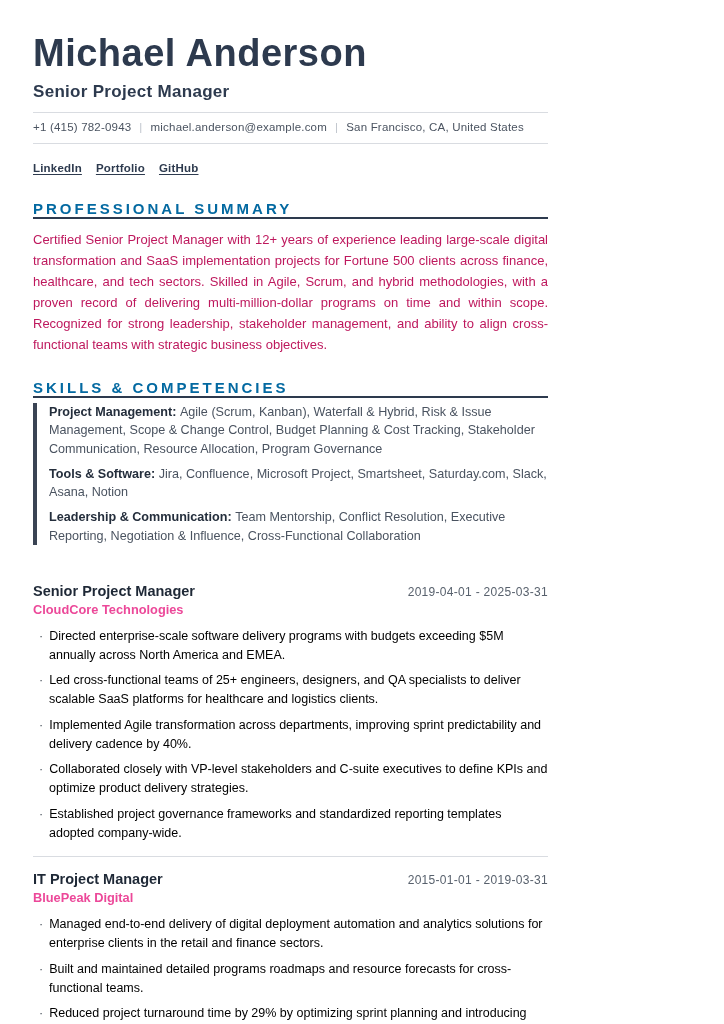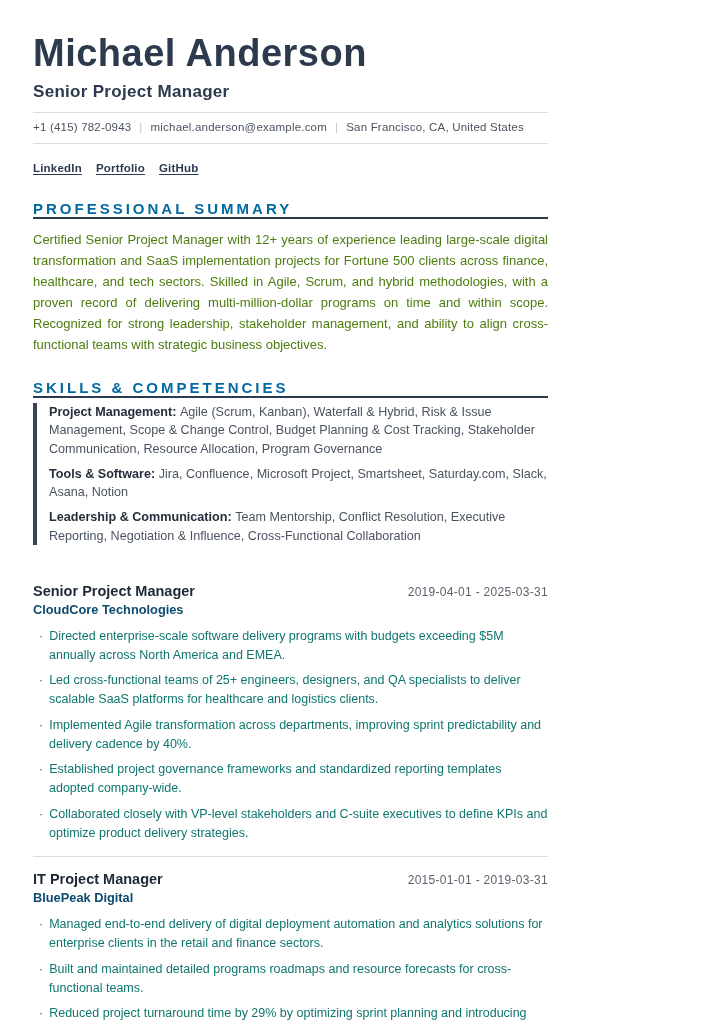"Certified Senior Project Manager with" .summary-text { color: #4d7c0f -> #be185d }
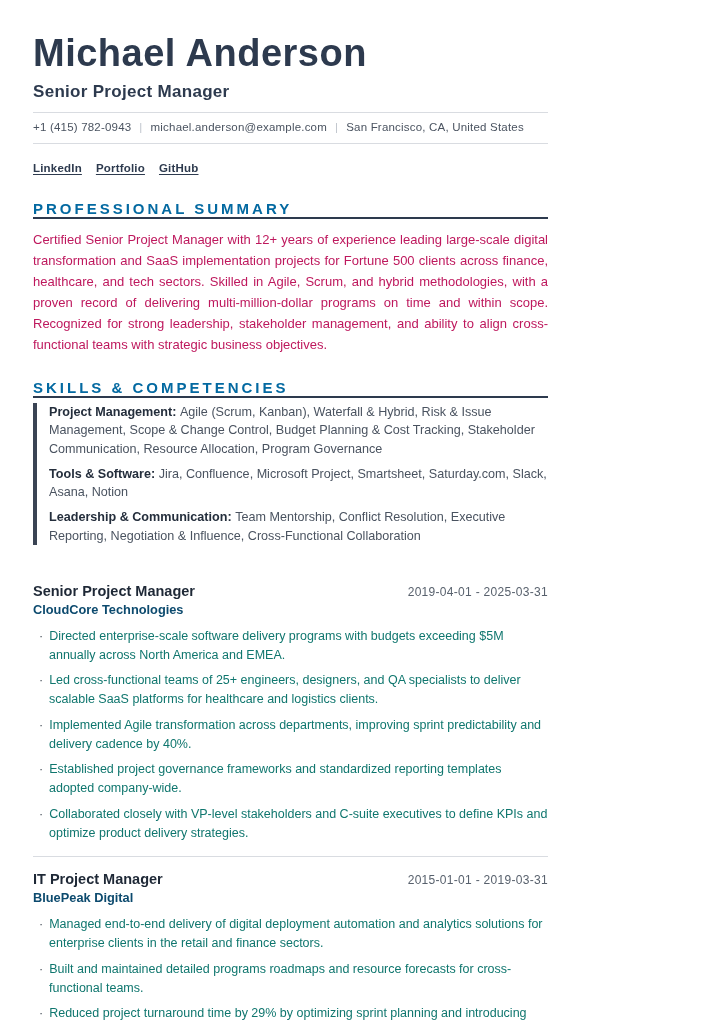"CloudCore Technologies" .job-company { color: #0c4a6e -> #ec4899 }
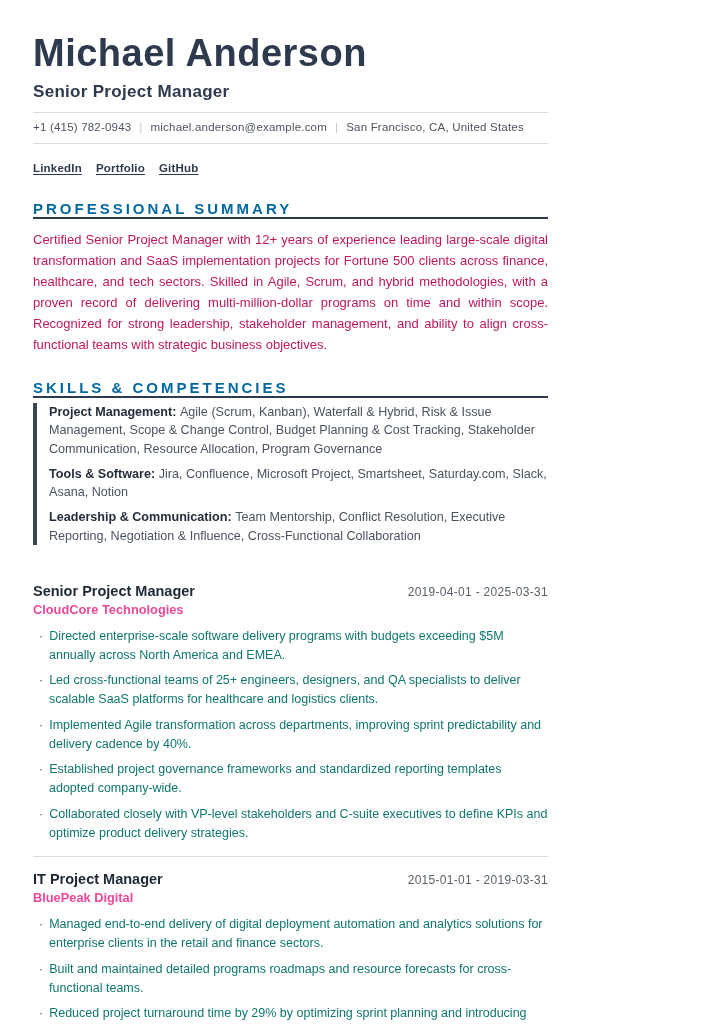"Directed enterprise-scale software" .bullets li { color: #0f766e -> #000000 }
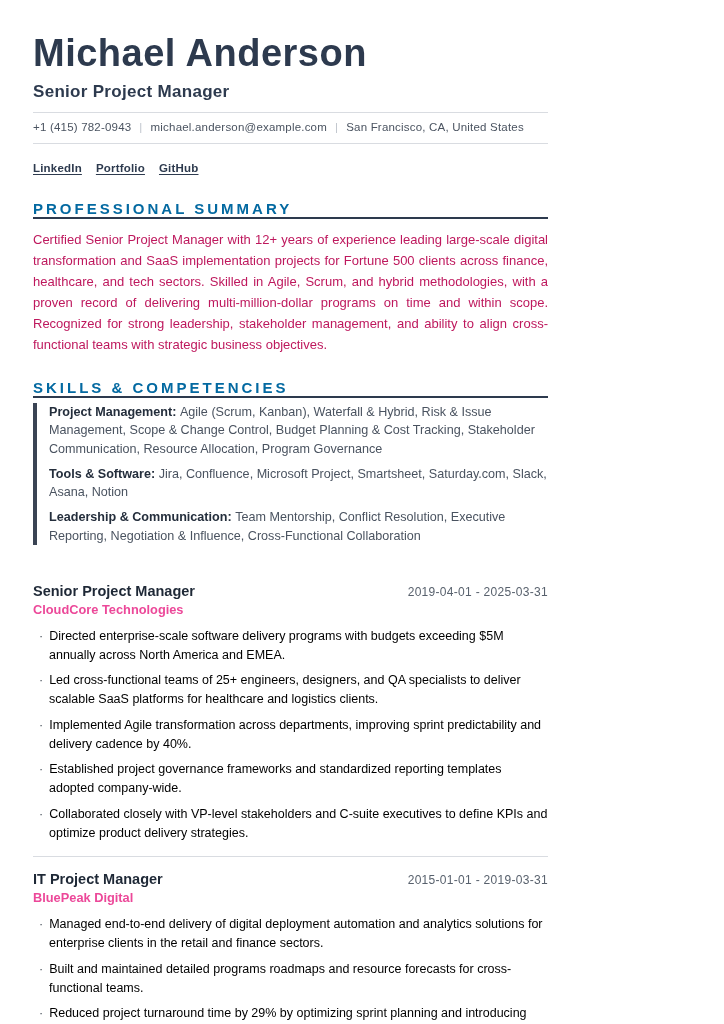"Established project governance" li { order: before "Collaborated closely with VP-level" -> after "Collaborated closely with VP-level" }
